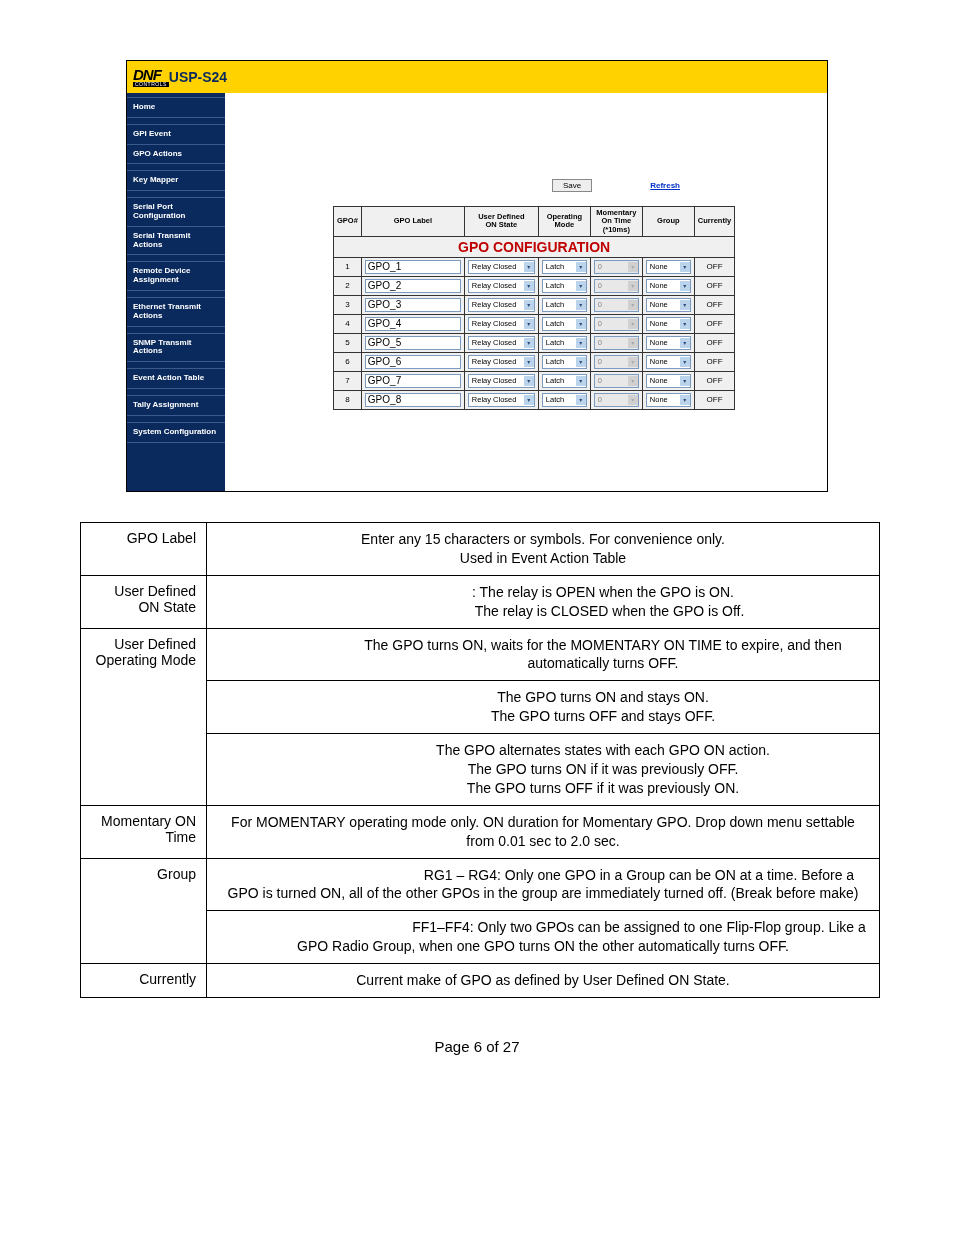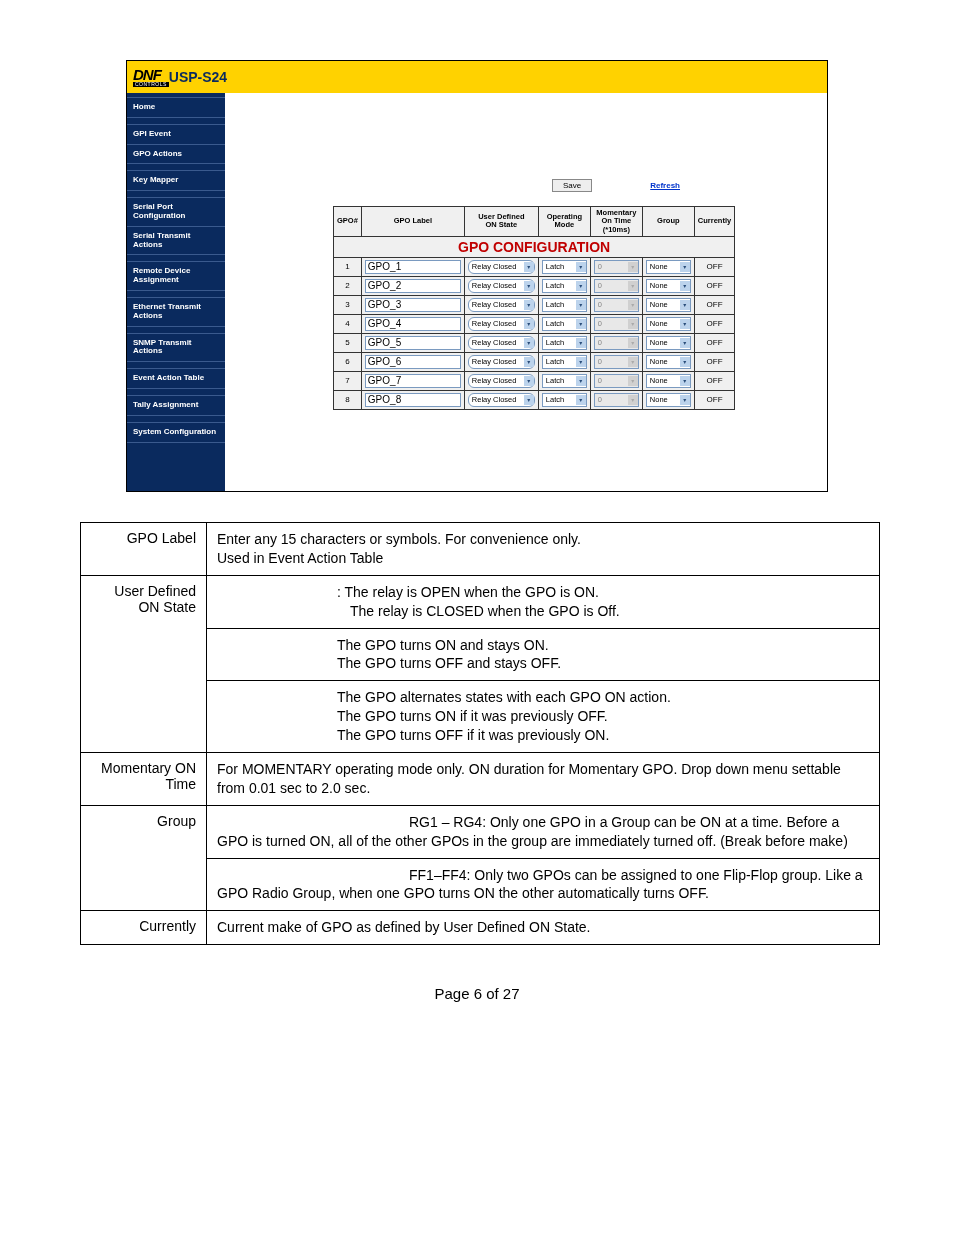"Relay Closed" .mini-select.w70 { border-radius: 6px -> none }
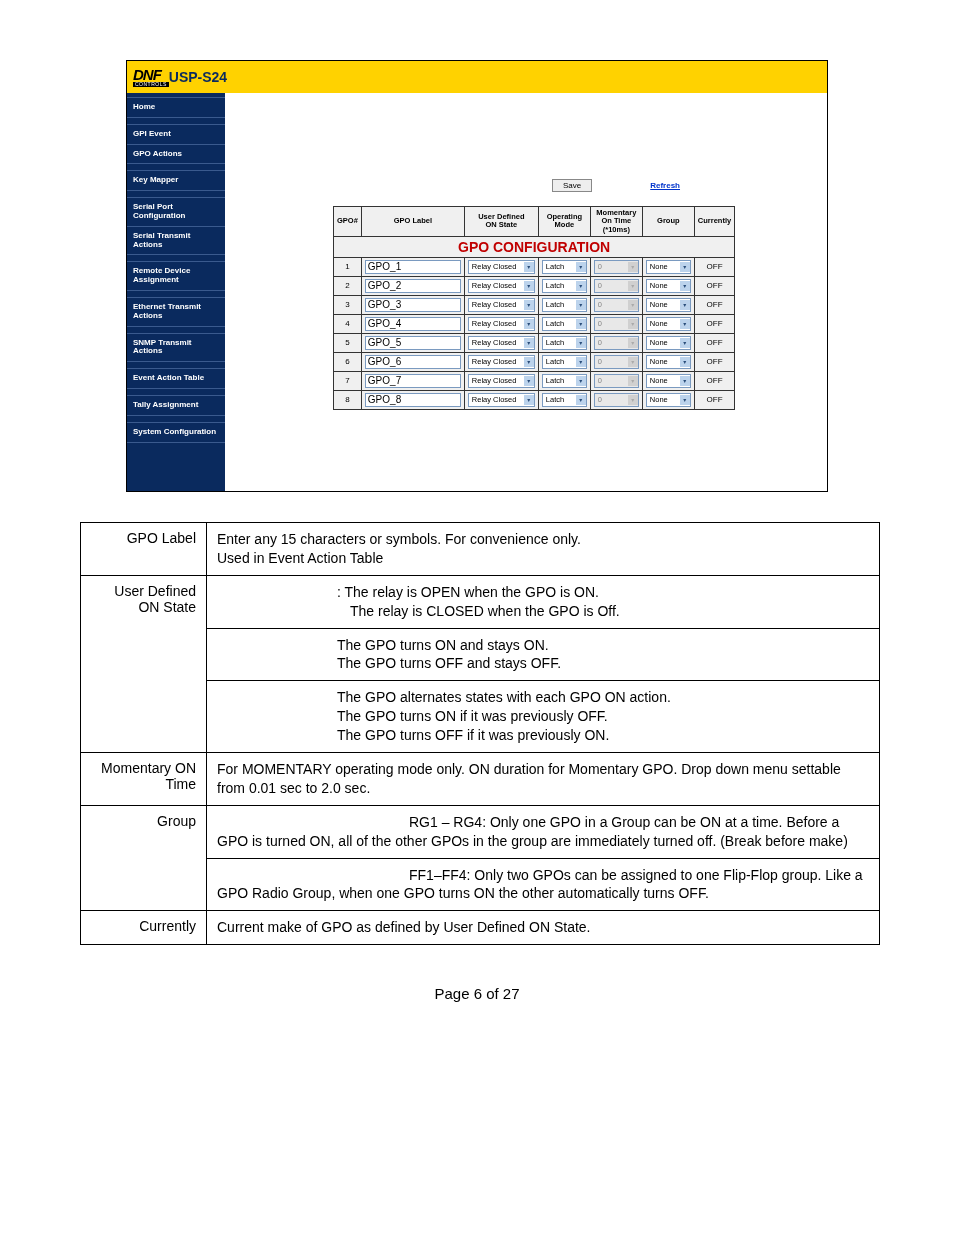"Enter any 15 characters or" .desc-table td, .desc-table th { text-align: none -> center }
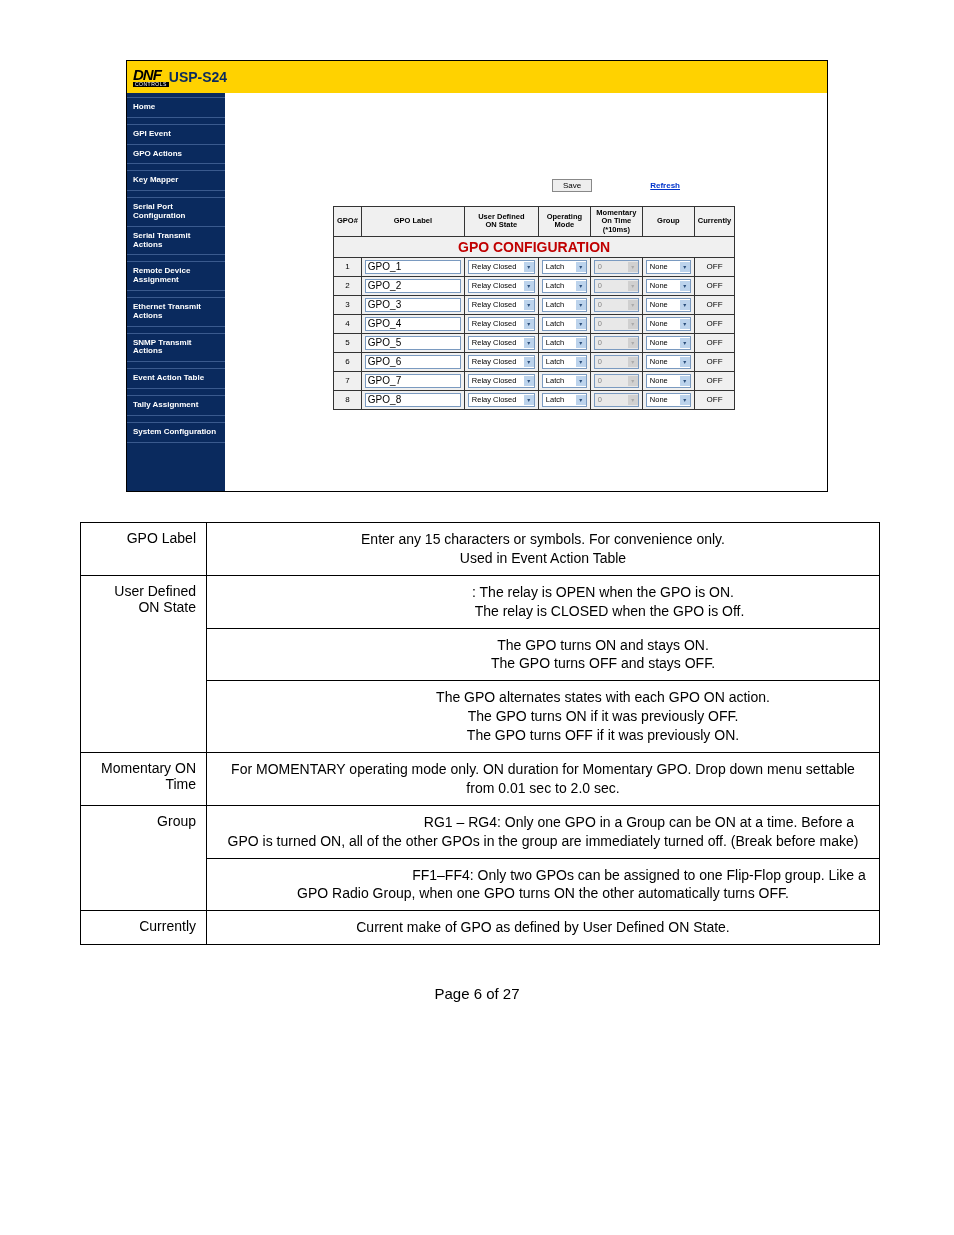"User Defined Operating Mode" tr { html: none -> <tr> <td>User Defined Operating Mode</td> <td> <p>The GPO turns ON, waits for the MOMENTARY ON TIME to expire, and then automatically turns OFF.</p> </td> </tr> }
